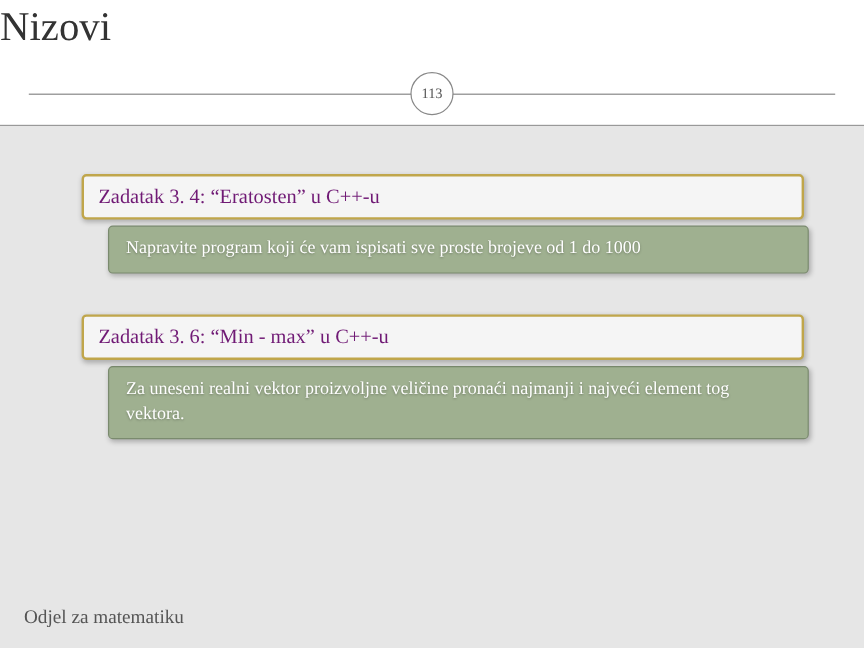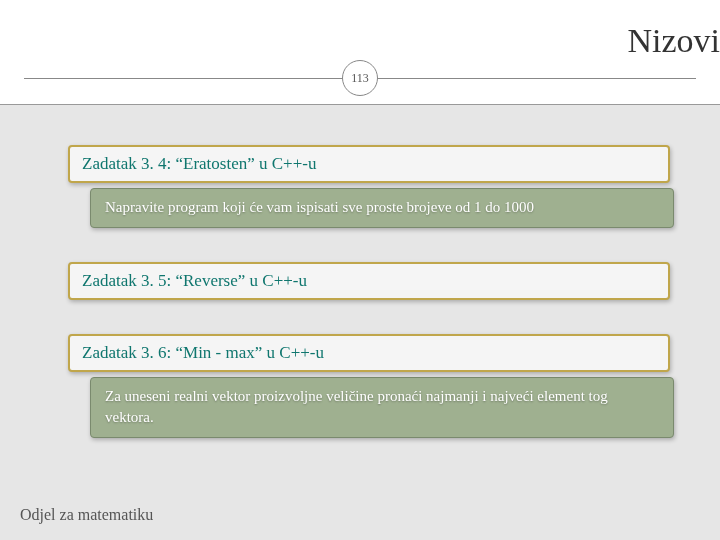"Nizovi" .title { text-align: right -> left; top: 22px -> 4px }
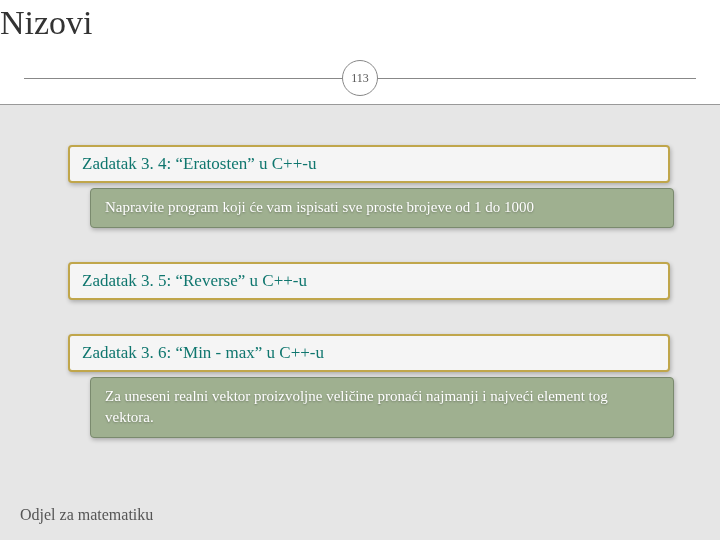"Zadatak 3. 4: “Eratosten” u" .task-title { color: #0f766e -> #701a75 }
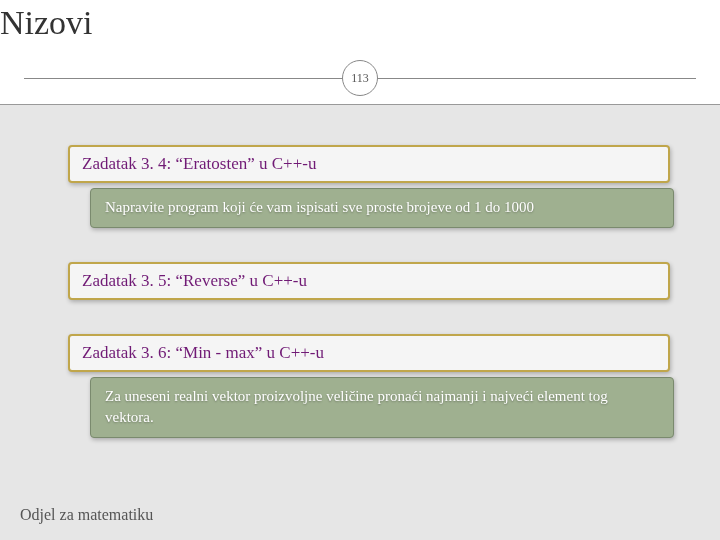"Zadatak 3. 5: “Reverse” u" div.task-title { html: <div>Zadatak 3. 5: “Reverse” u C++-u</div> -> none }
